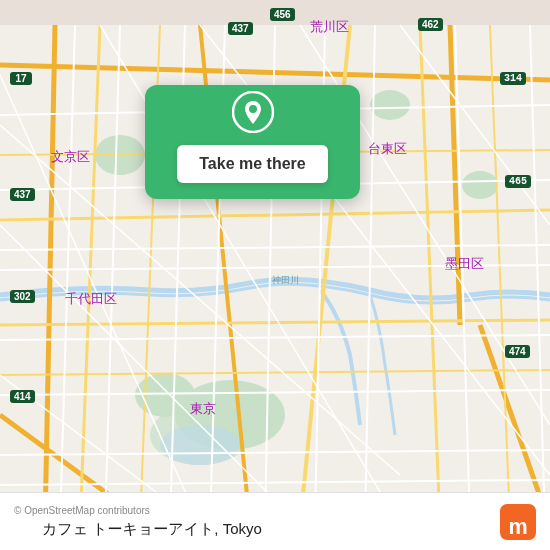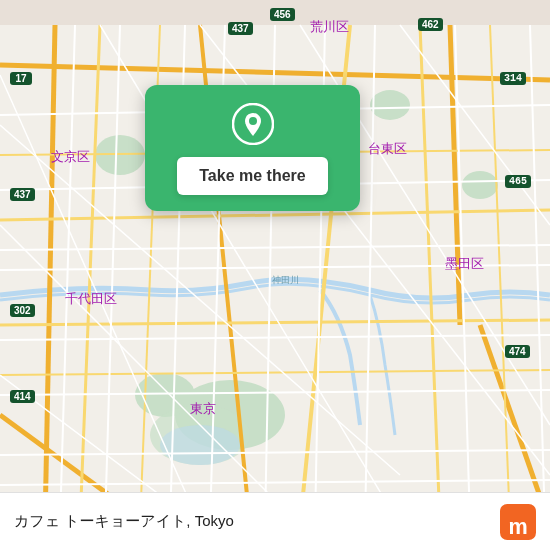"Take me there" .popup-card { padding: 18px 20px 16px -> 6px 20px 16px }
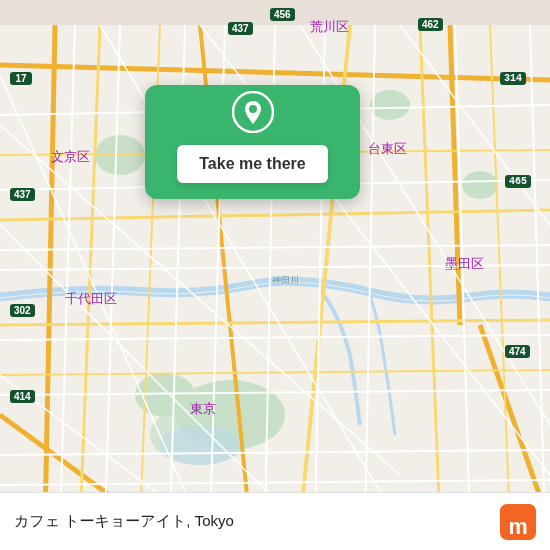"302" div.route-badge { top: 304px -> 290px }
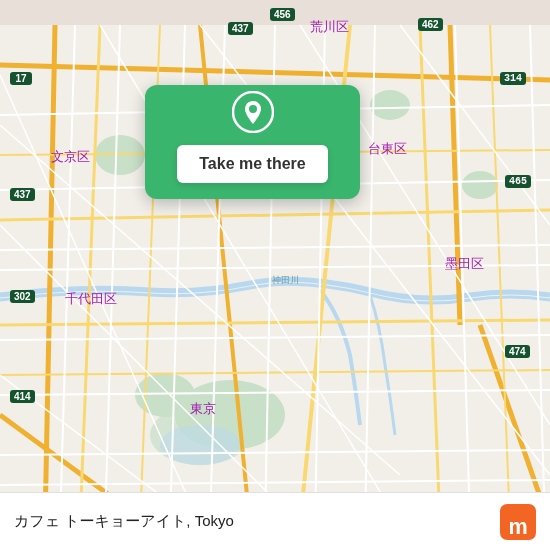"© OpenStreetMap contributors" span.osm-credit { html: none -> <span>© OpenStreetMap contributors</span> }
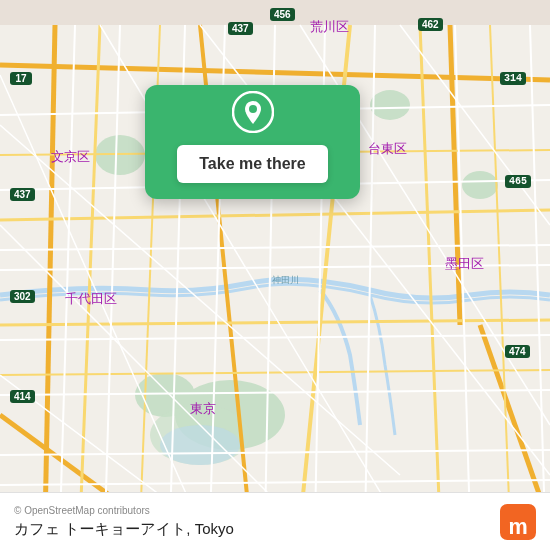"カフェ トーキョーアイト, Tokyo" .place-name { margin-left: none -> 28px }
